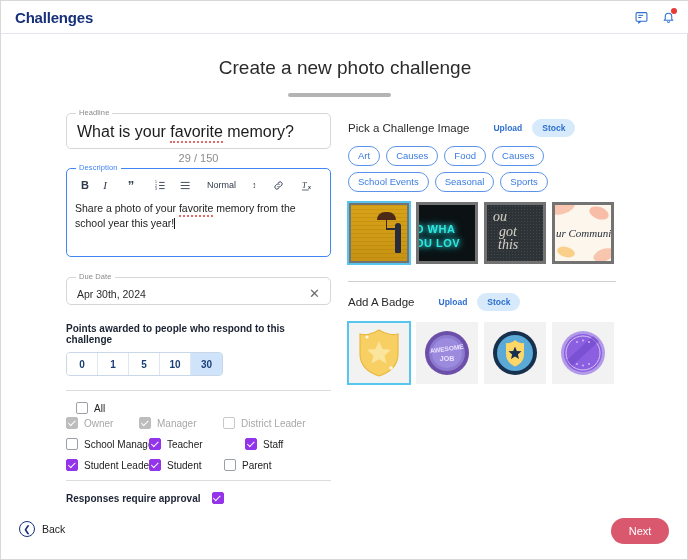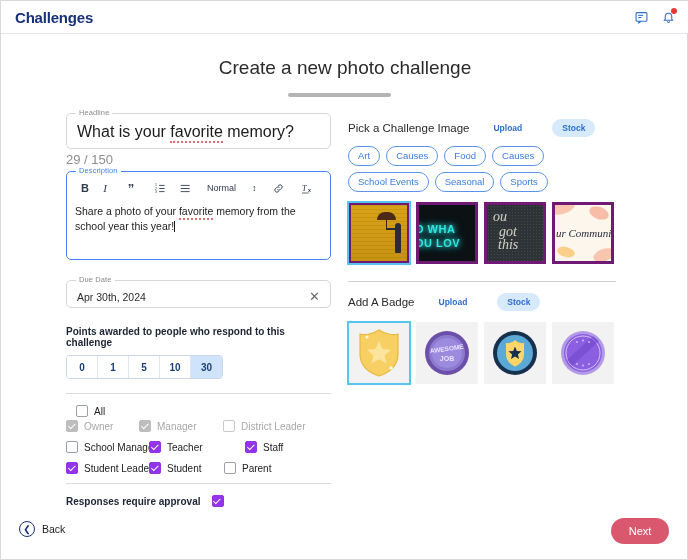"Upload" .seg { gap: 20px -> 0 }
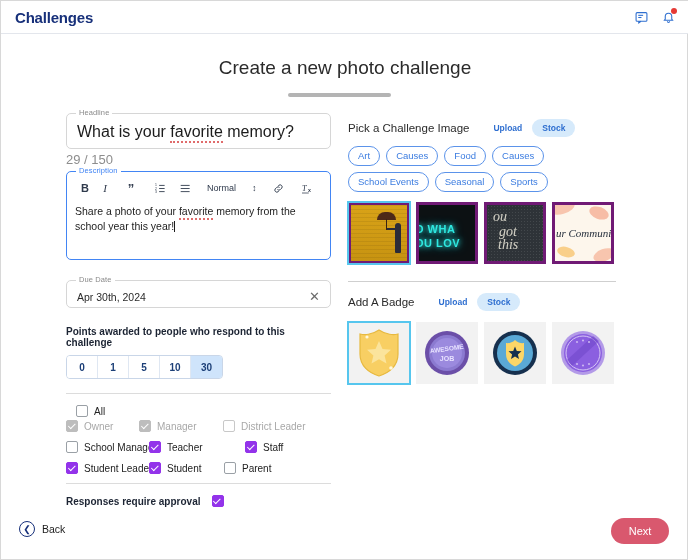"29 / 150" .char-count { font-size: 13px -> 11px; text-align: left -> center }
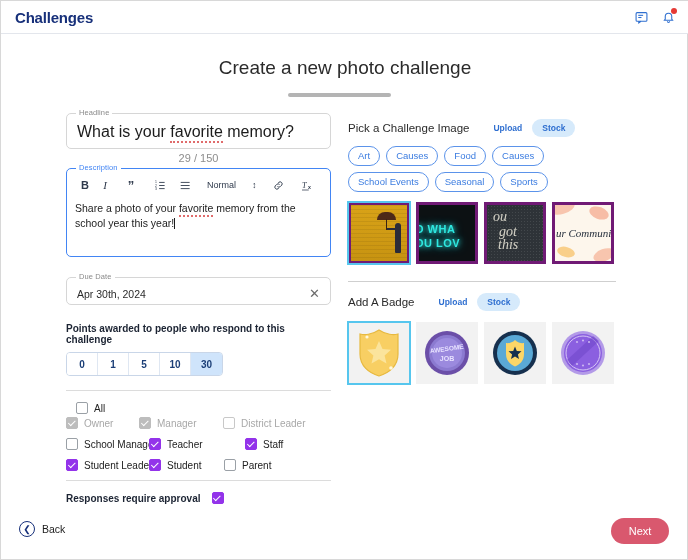"ou" .thumb { background: #701a75 -> #737373 }
